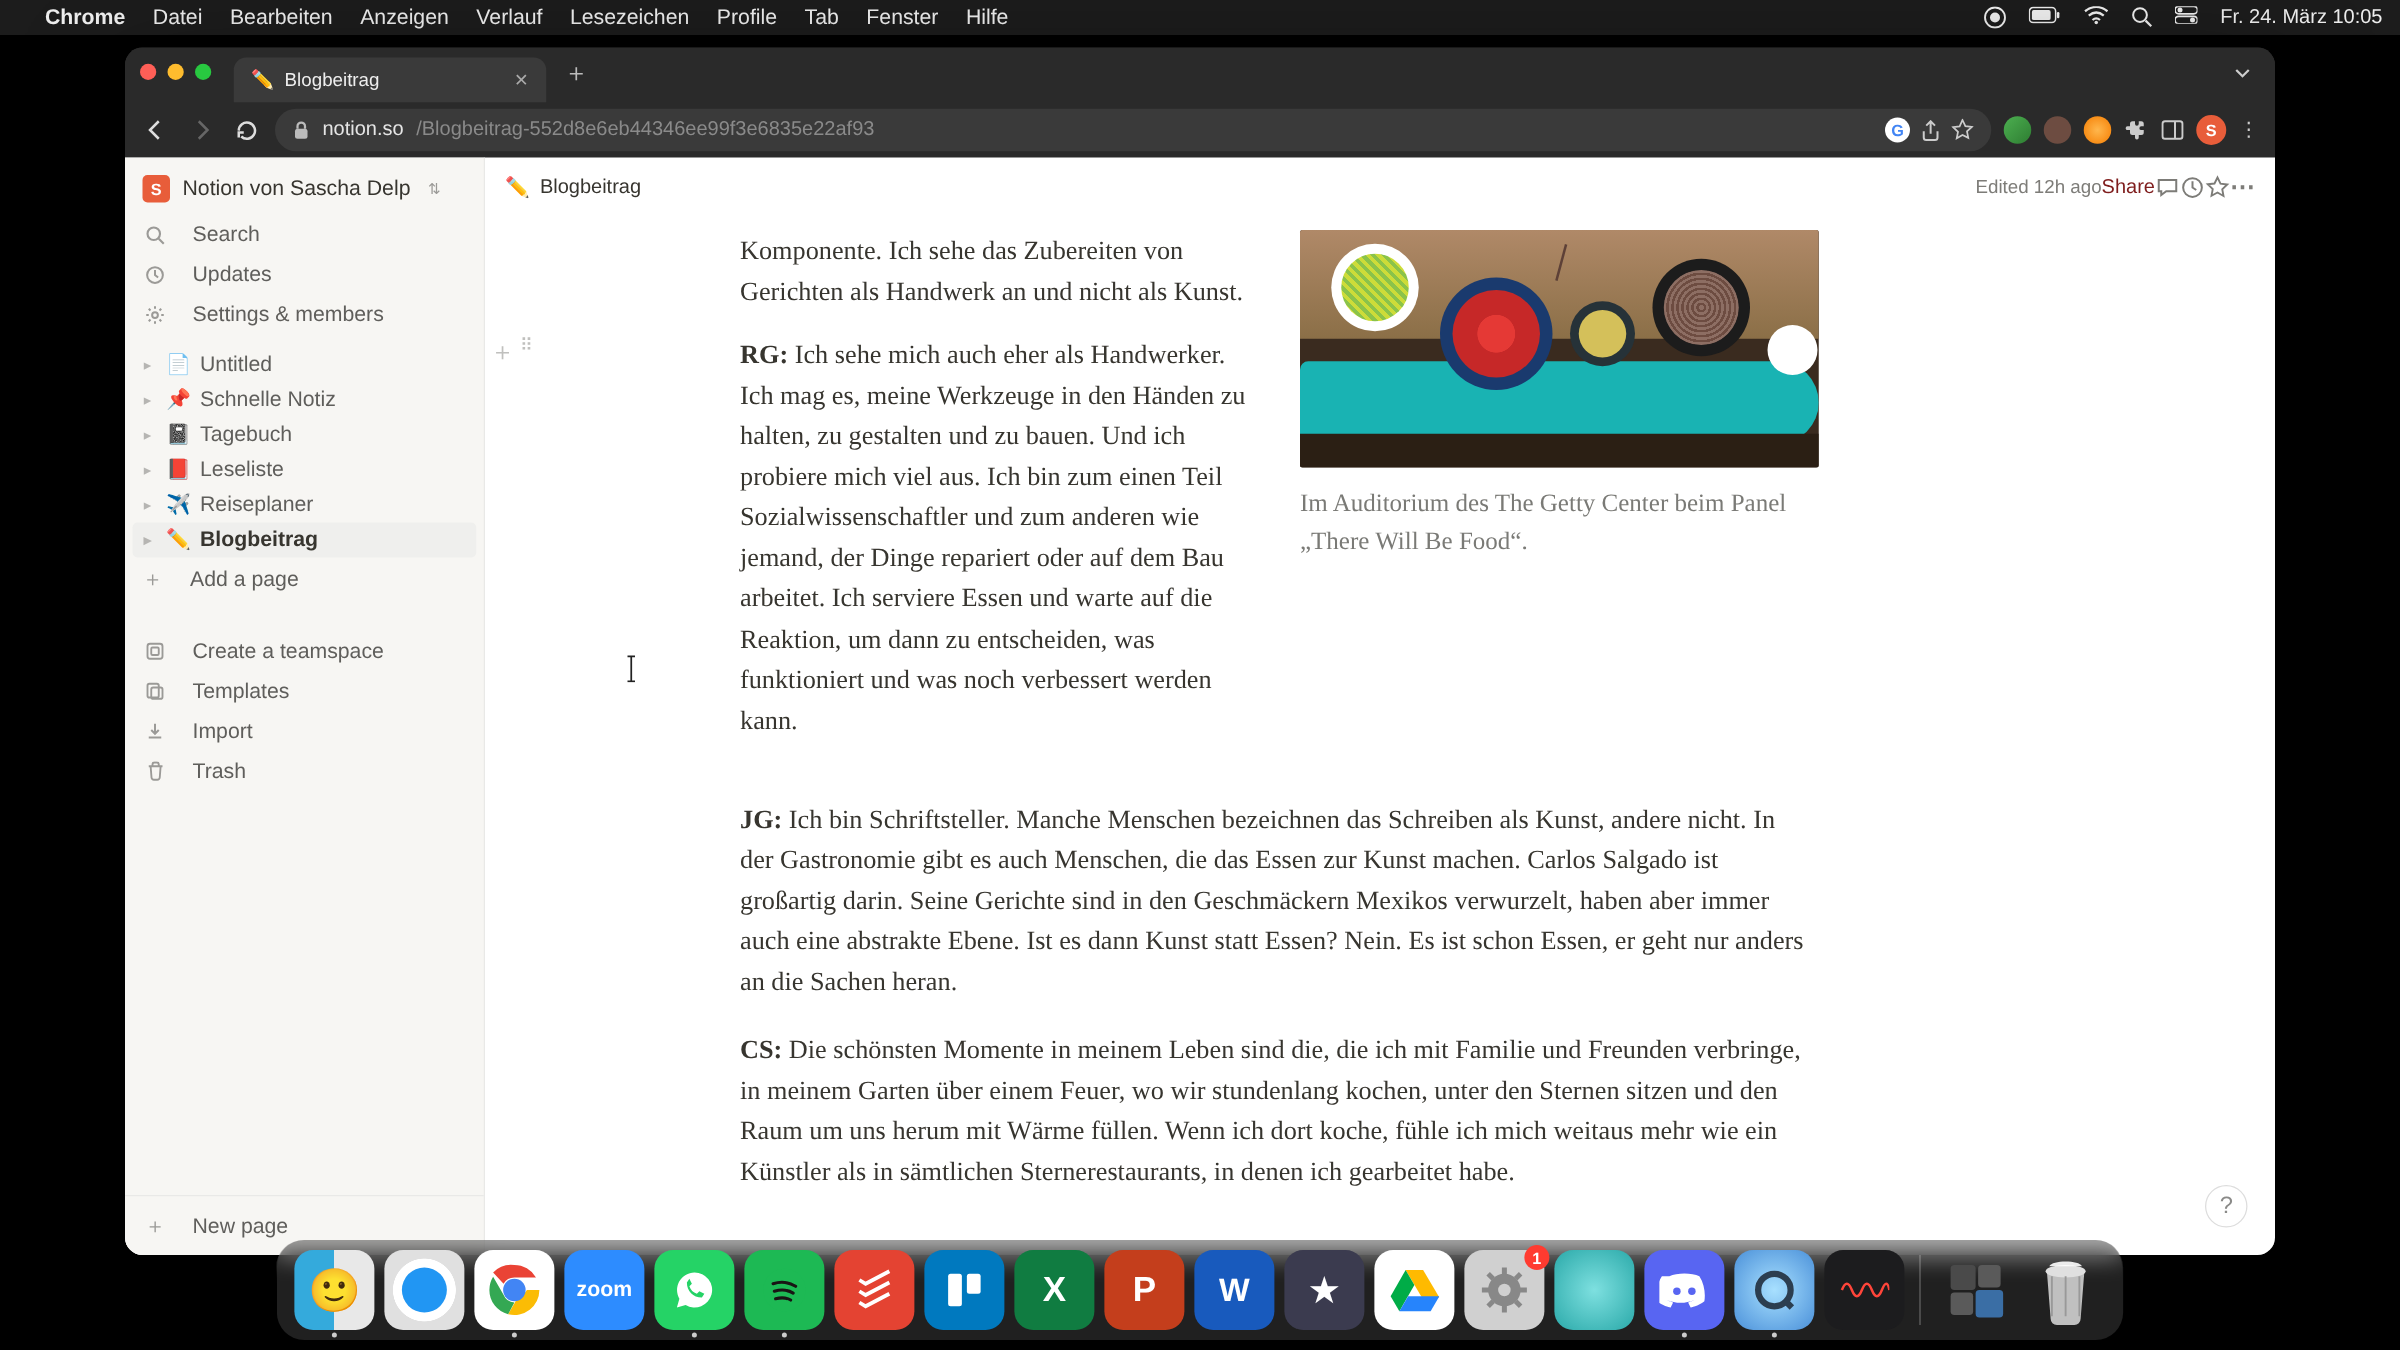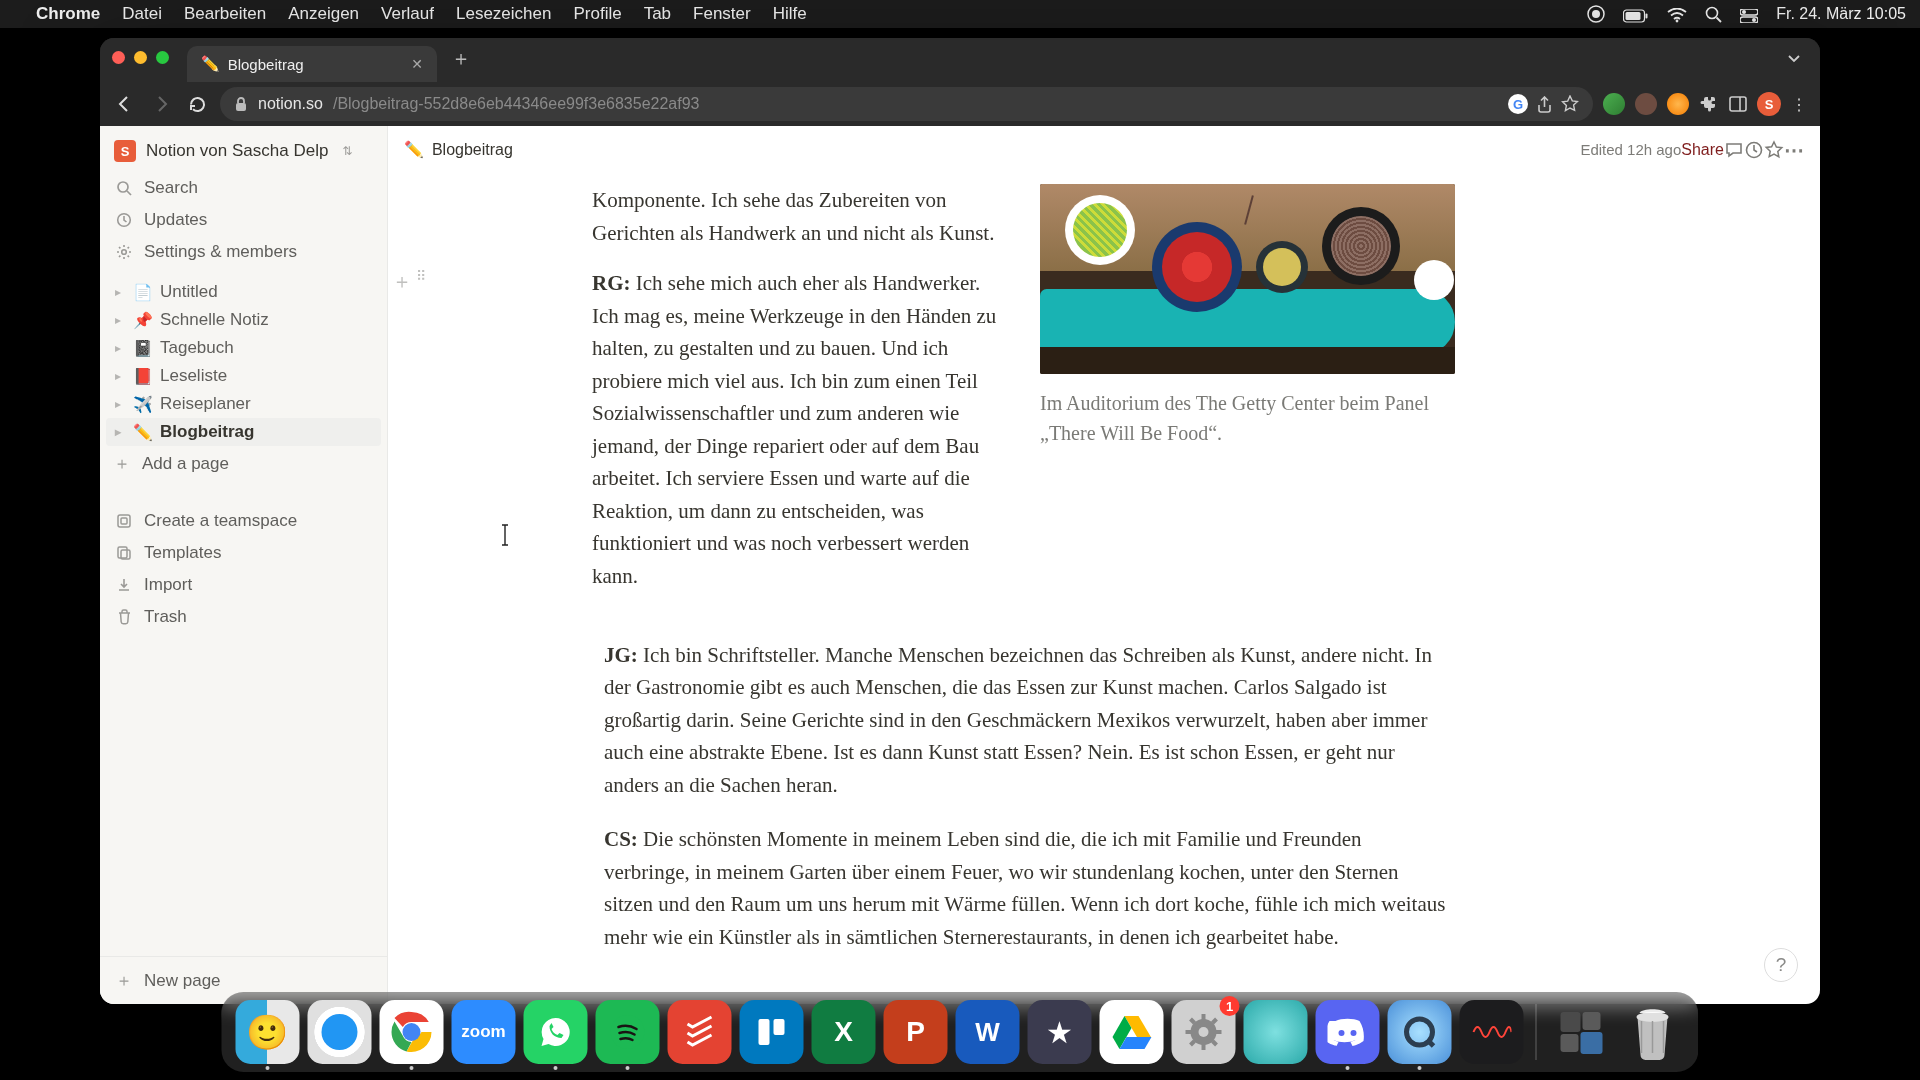"Fr. 24. März 10:05" .menubar .right { align-items: flex-end -> flex-start }
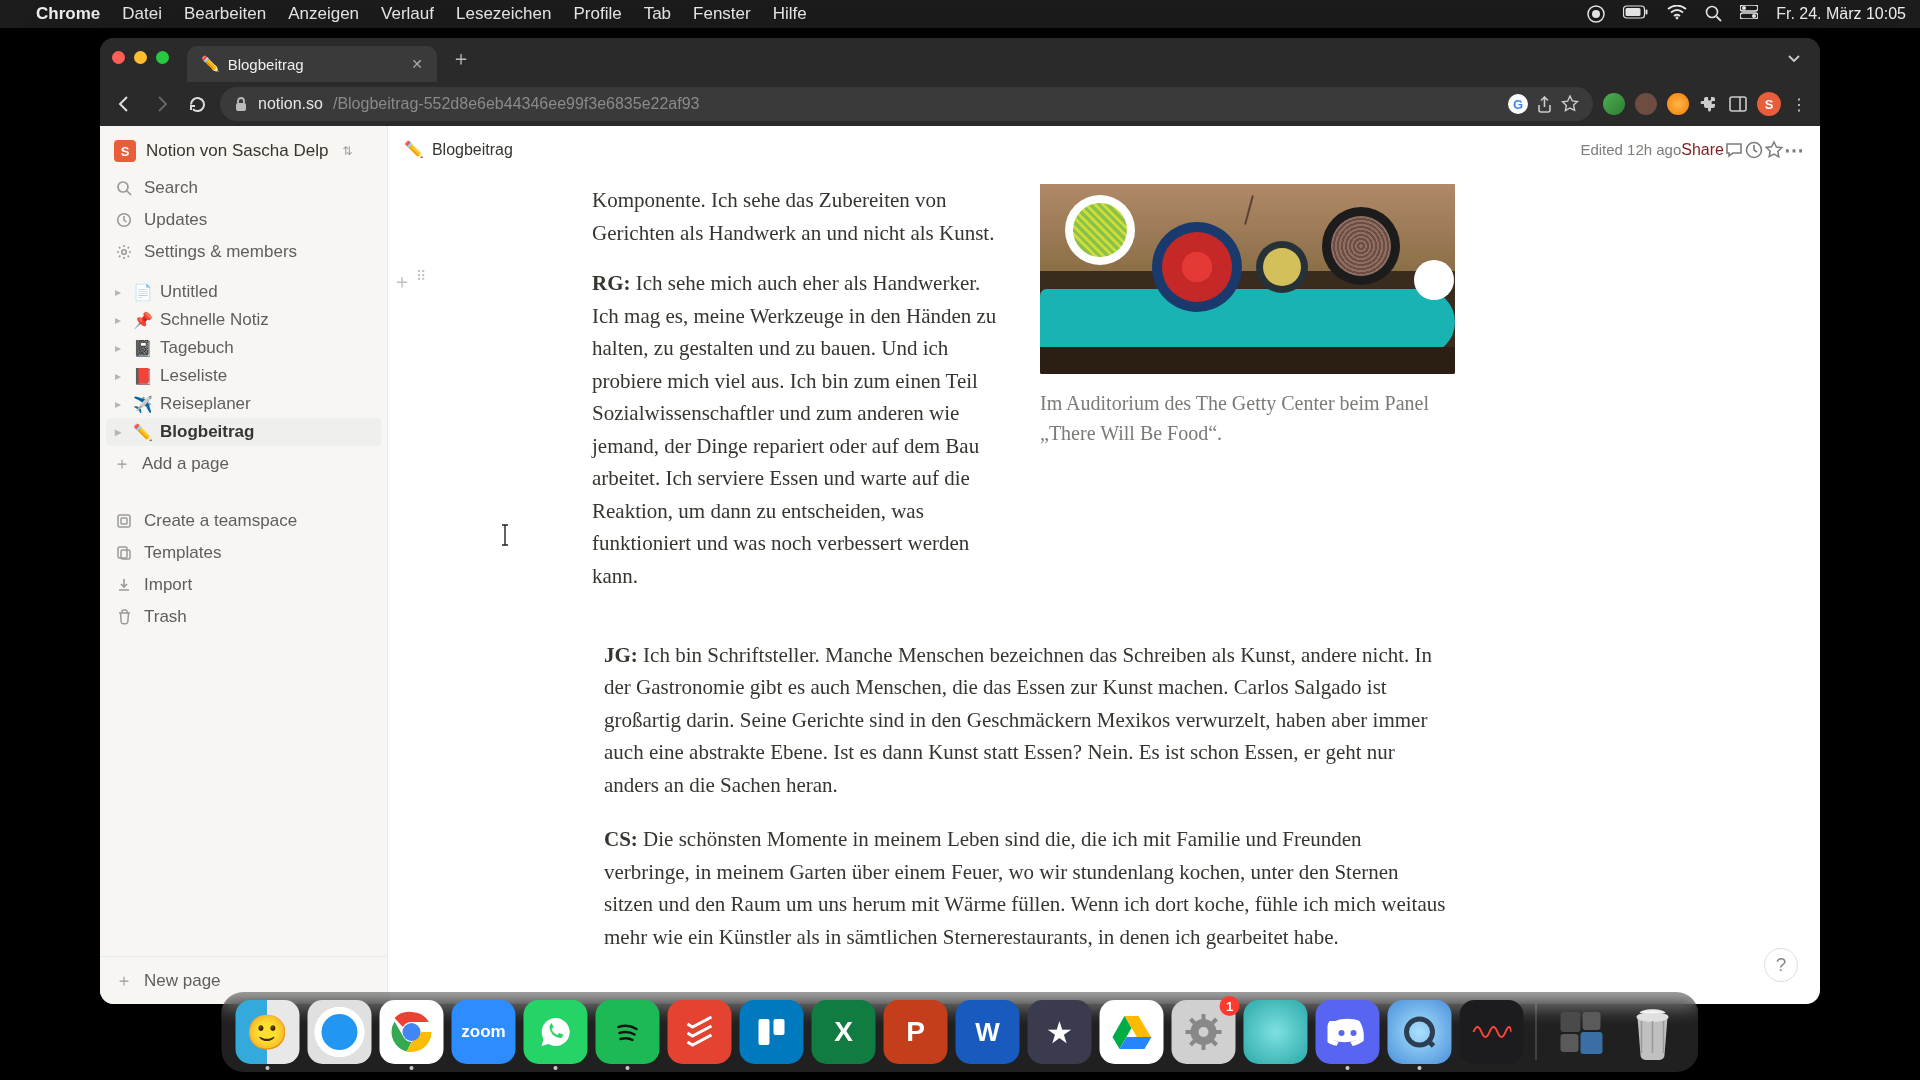"Search" .sbitem { gap: 10px -> 20px }
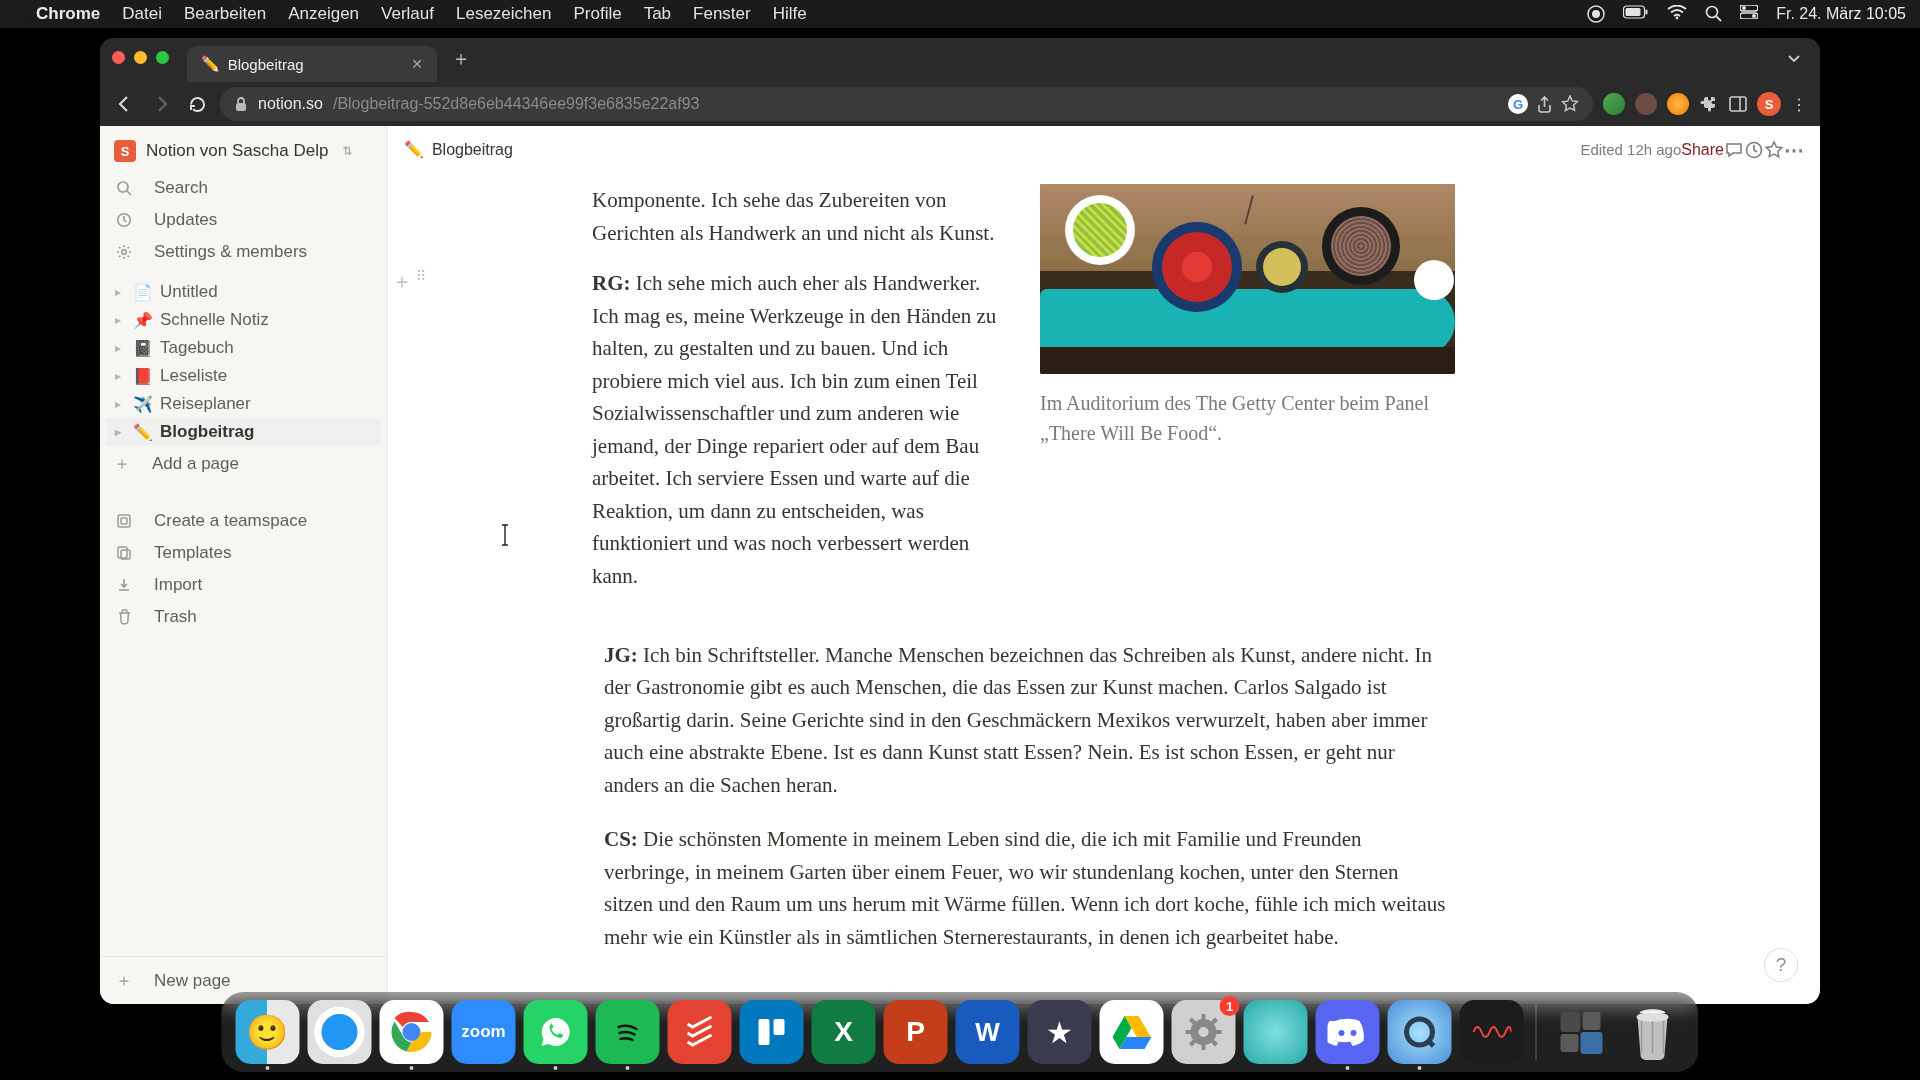"JG: Ich bin Schriftsteller. Manche" .full p { margin: 0 0 22px 12px -> 0 0 22px 0 }
